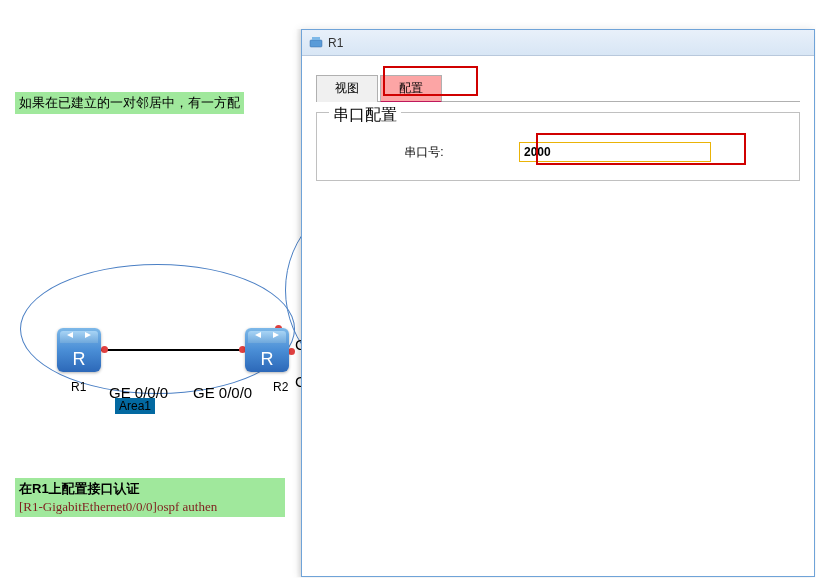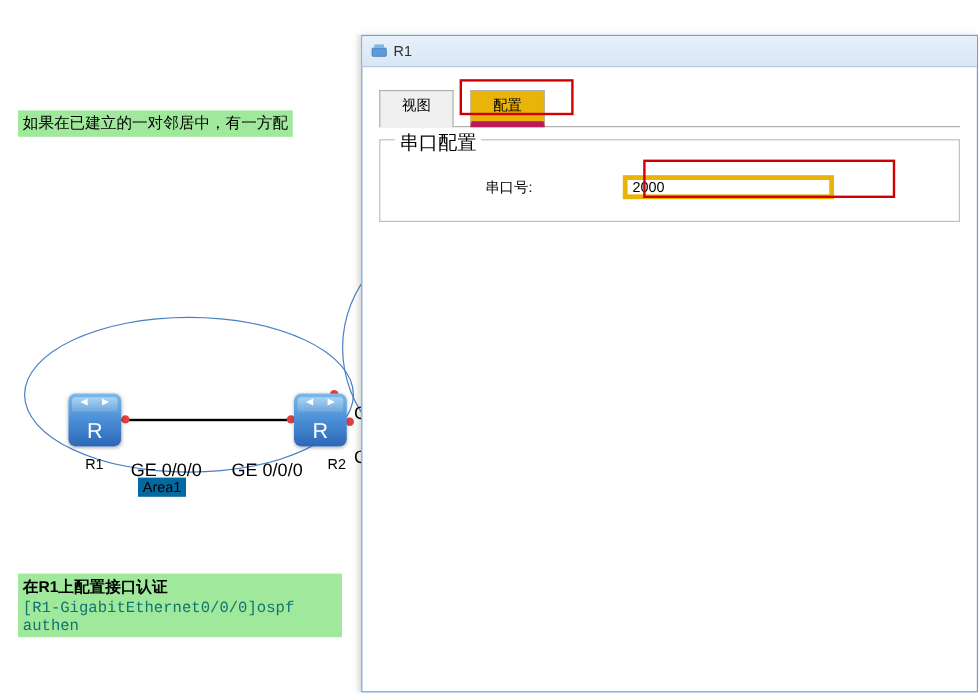"视图" .tab { margin-right: 14px -> 2px }
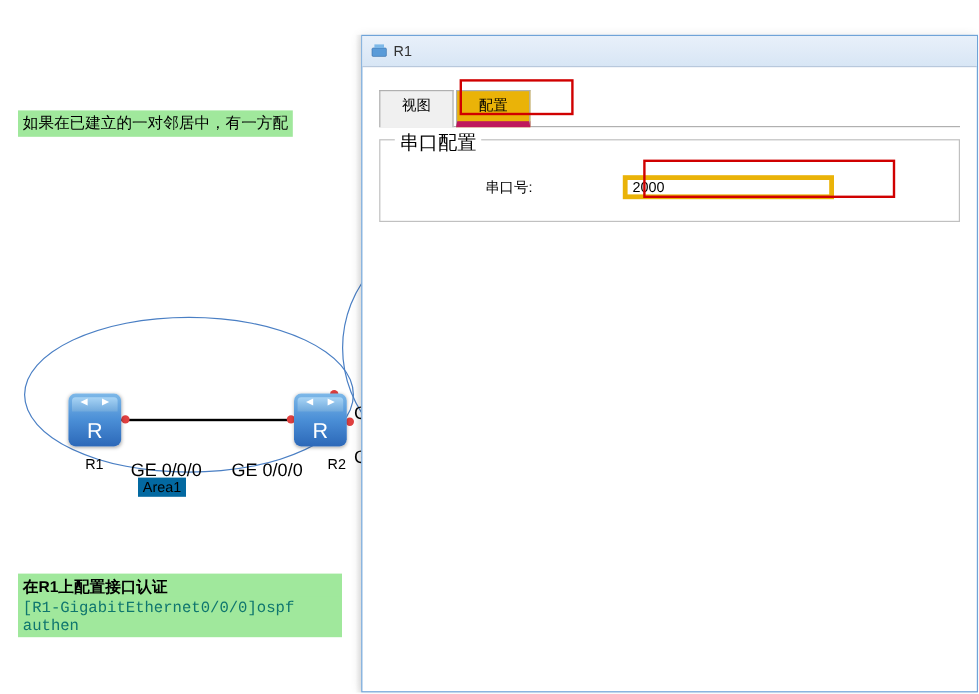"配置" .tab.active { background: #eab308 -> #fca5a5; border-bottom: 5px solid #be185d -> 1px solid #be185d }
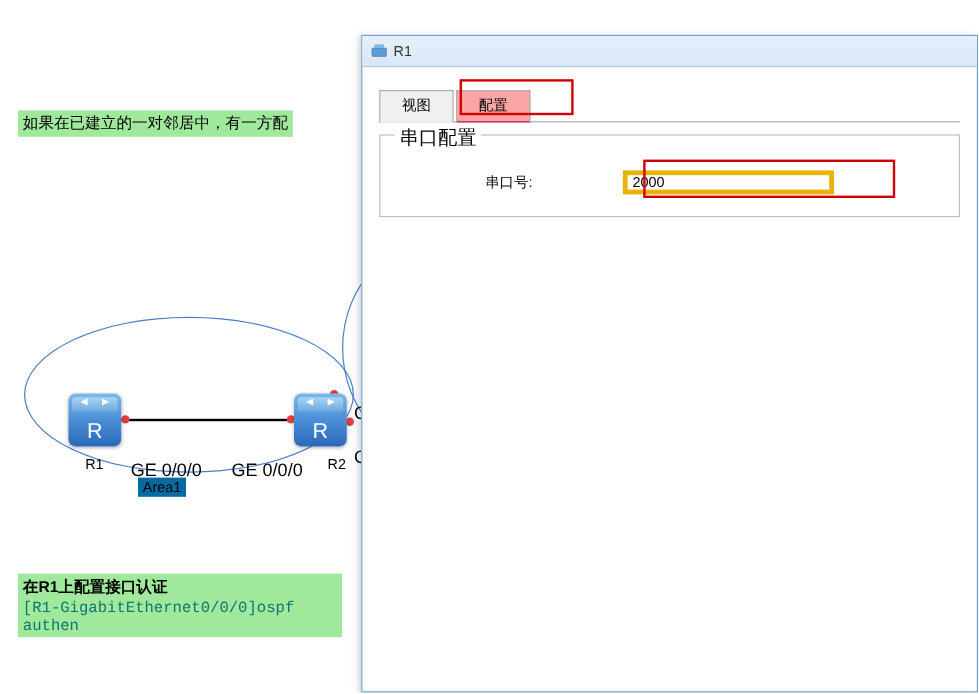"2000" .field-input { border: 4px solid #eab308 -> 1px solid #eab308; font-weight: none -> bold; width: 176px -> 192px }
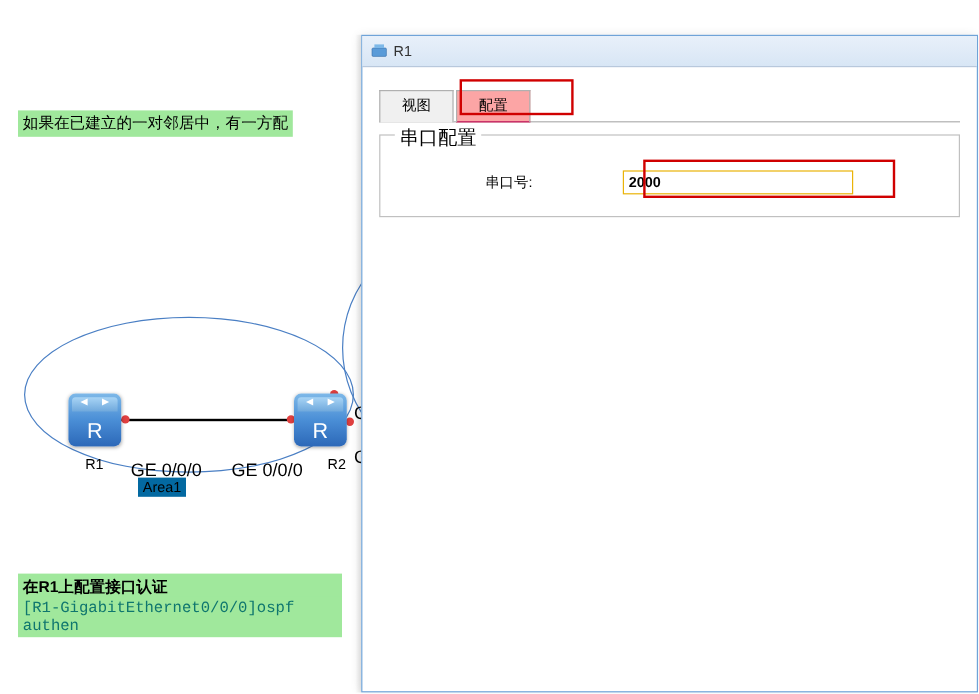"[R1-GigabitEthernet0/0/0]ospf authen" .text3 { color: #0f766e -> #7f1d1d; font-family: Liberation Mono, monospace -> Liberation Serif, serif }
